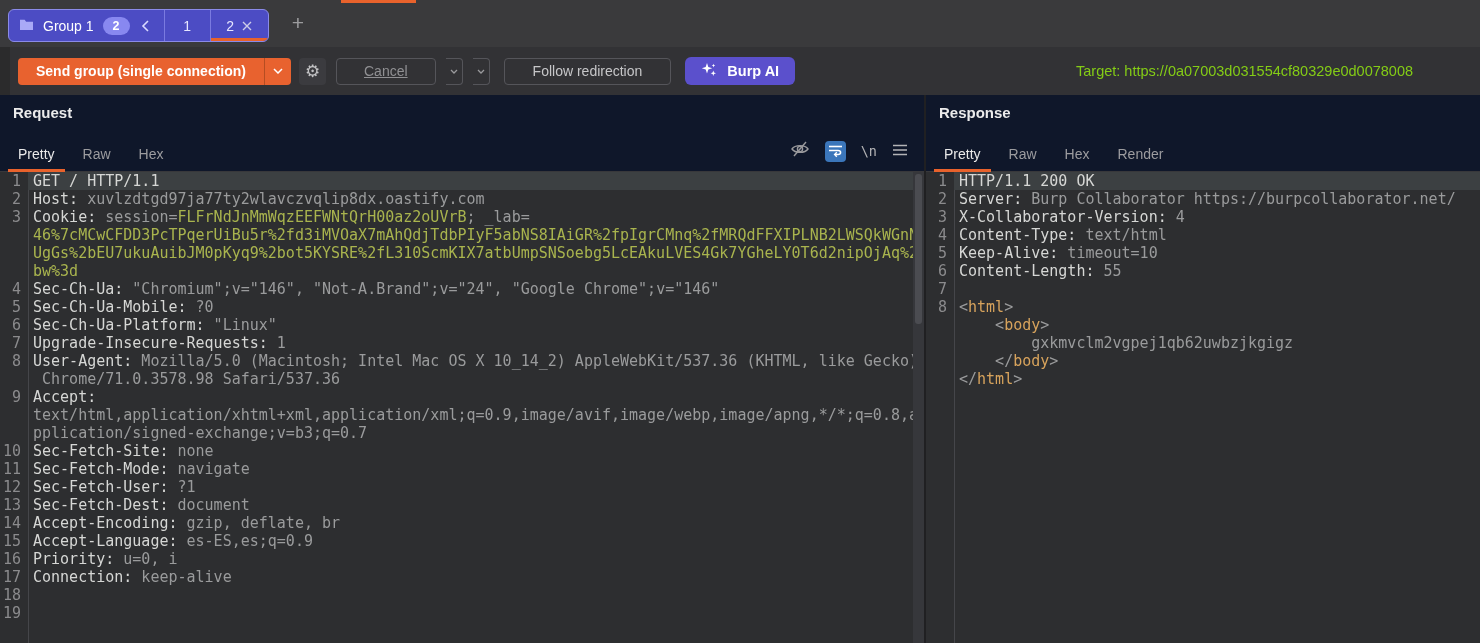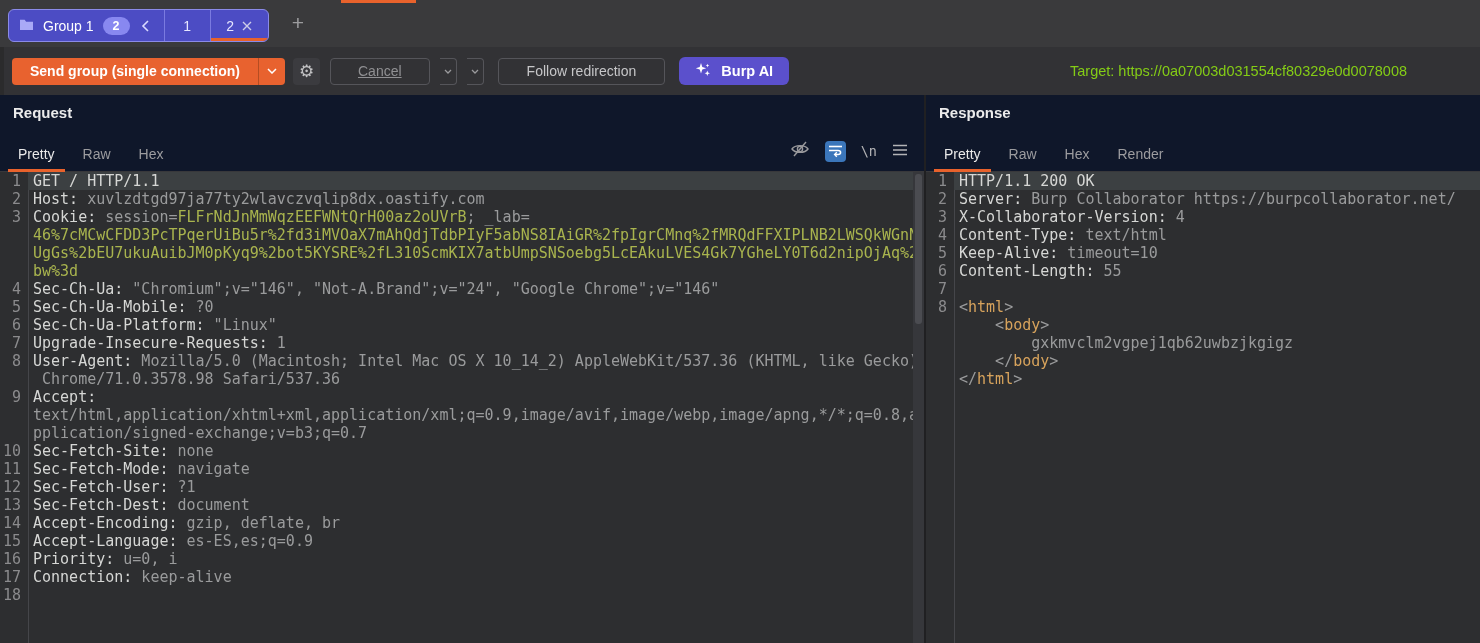"Send group (single connection)" .toolbar { left: 4px -> 10px }
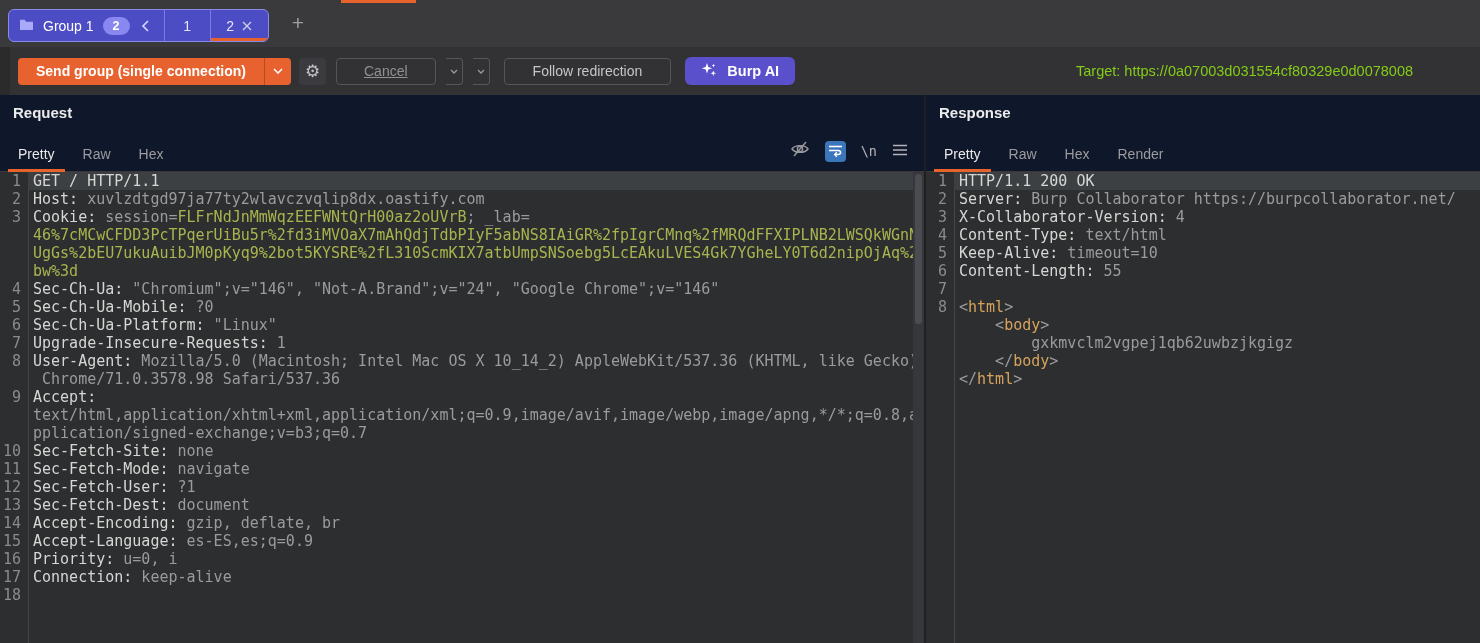"19" div.row { html: none -> <div> <span>19</span> <span></span> </div> }
